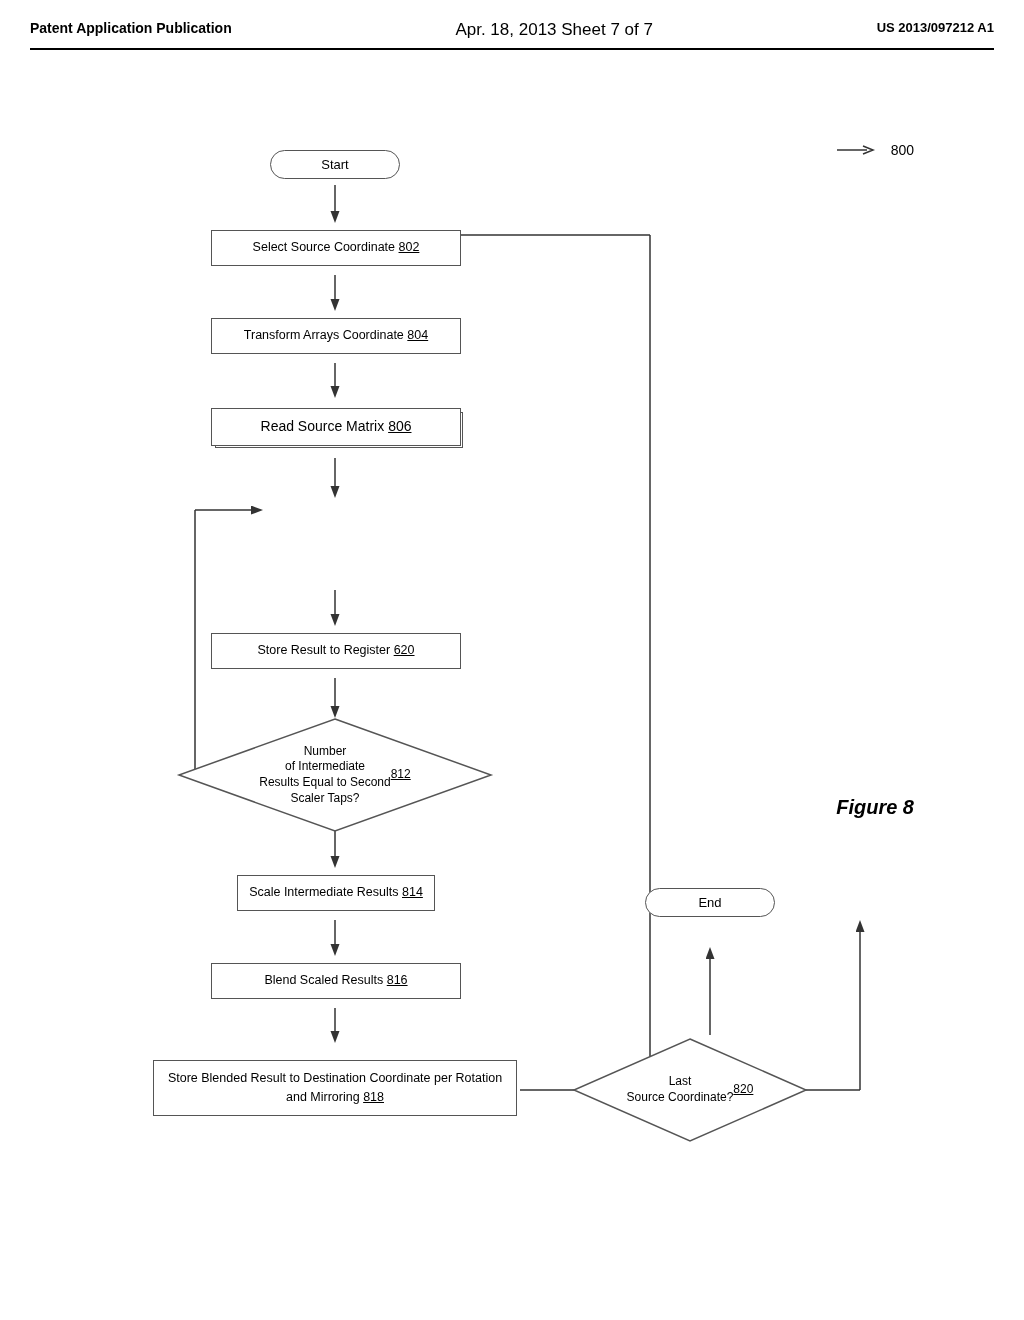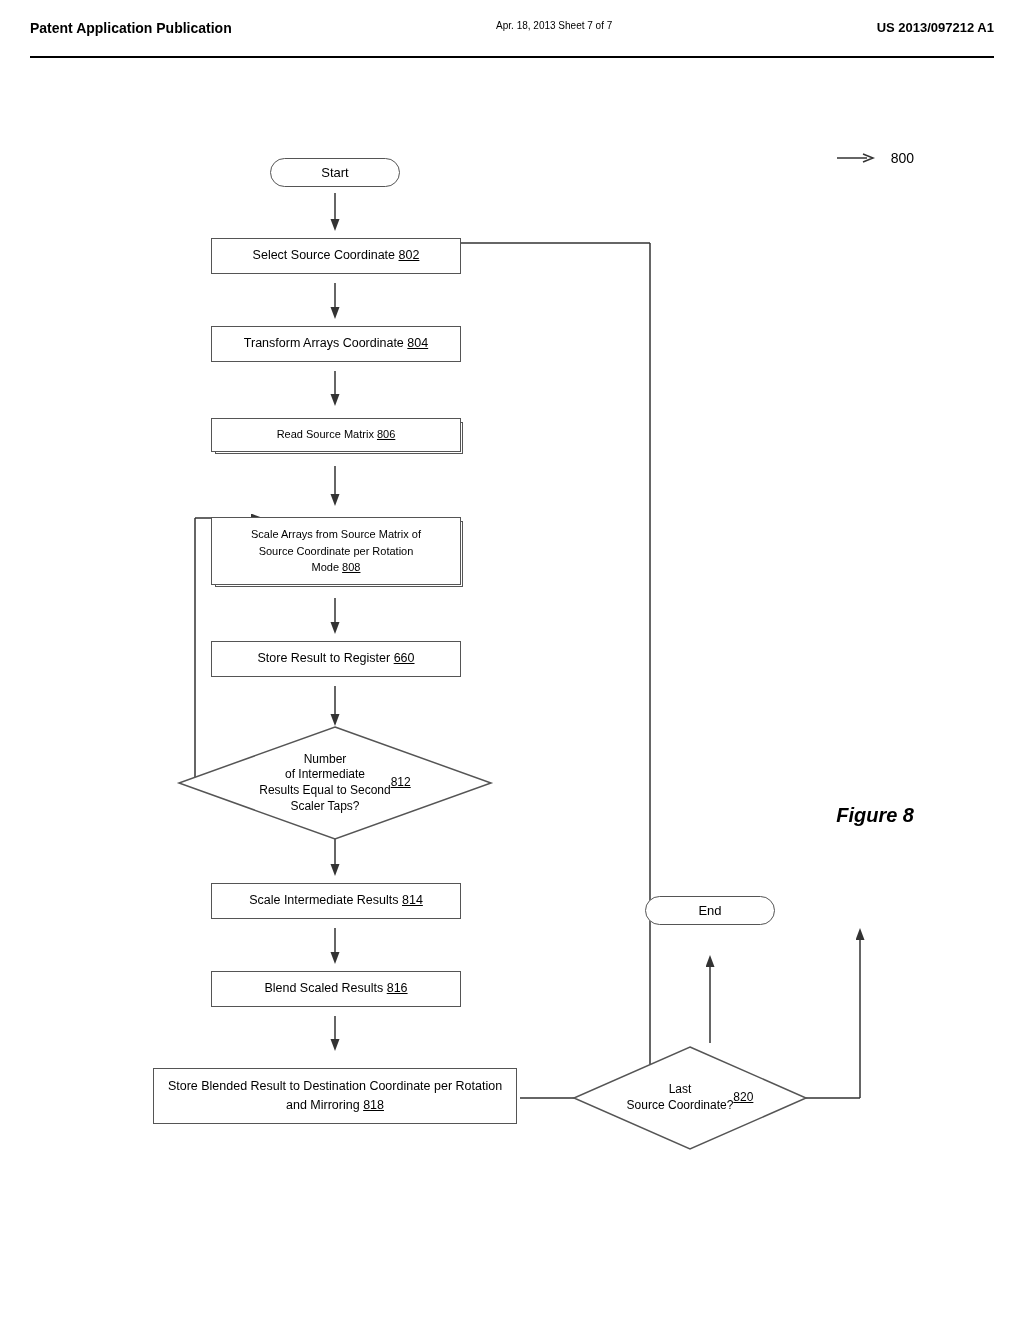"Patent Application Publication" .header { padding-bottom: 20px -> 8px }
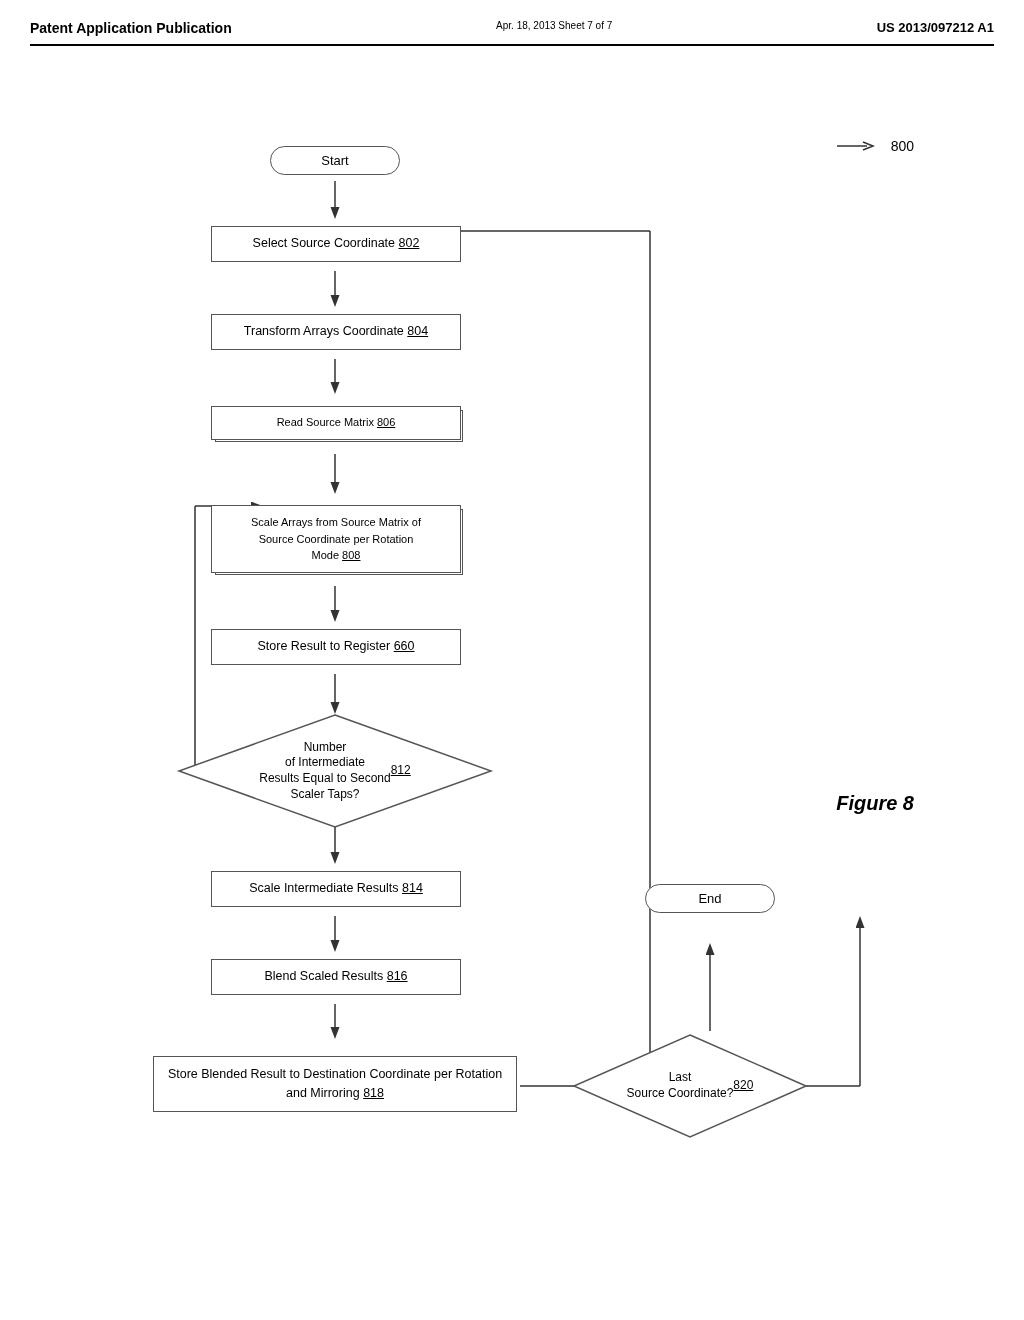"Apr. 18, 2013 Sheet 7" .header-center { font-size: 10px -> 17px }
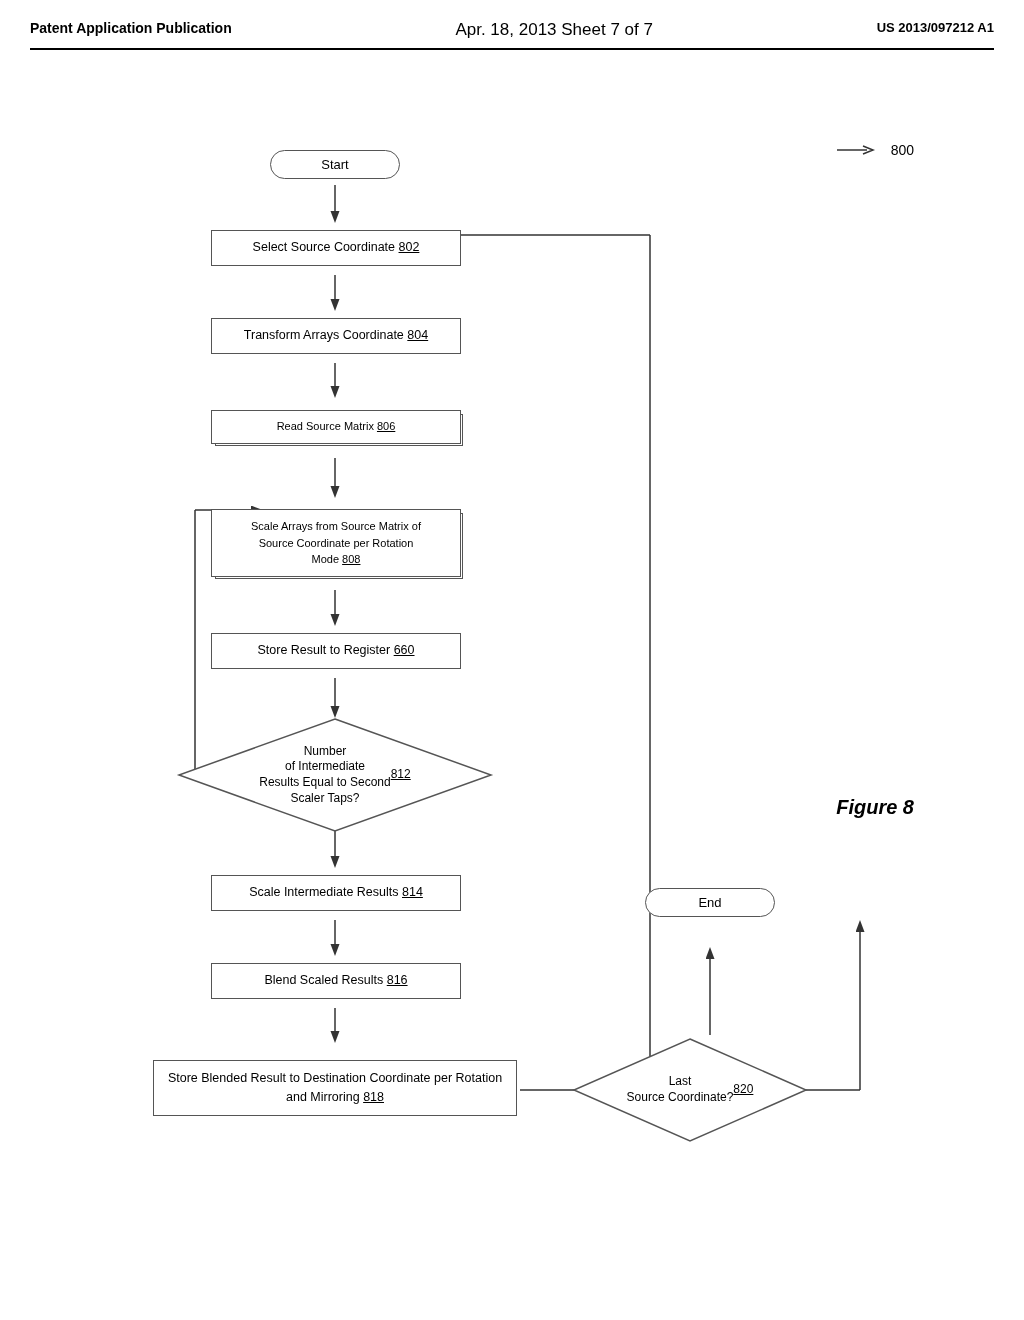"Read Source Matrix 806" .double-rect { font-size: 11px -> 14px }
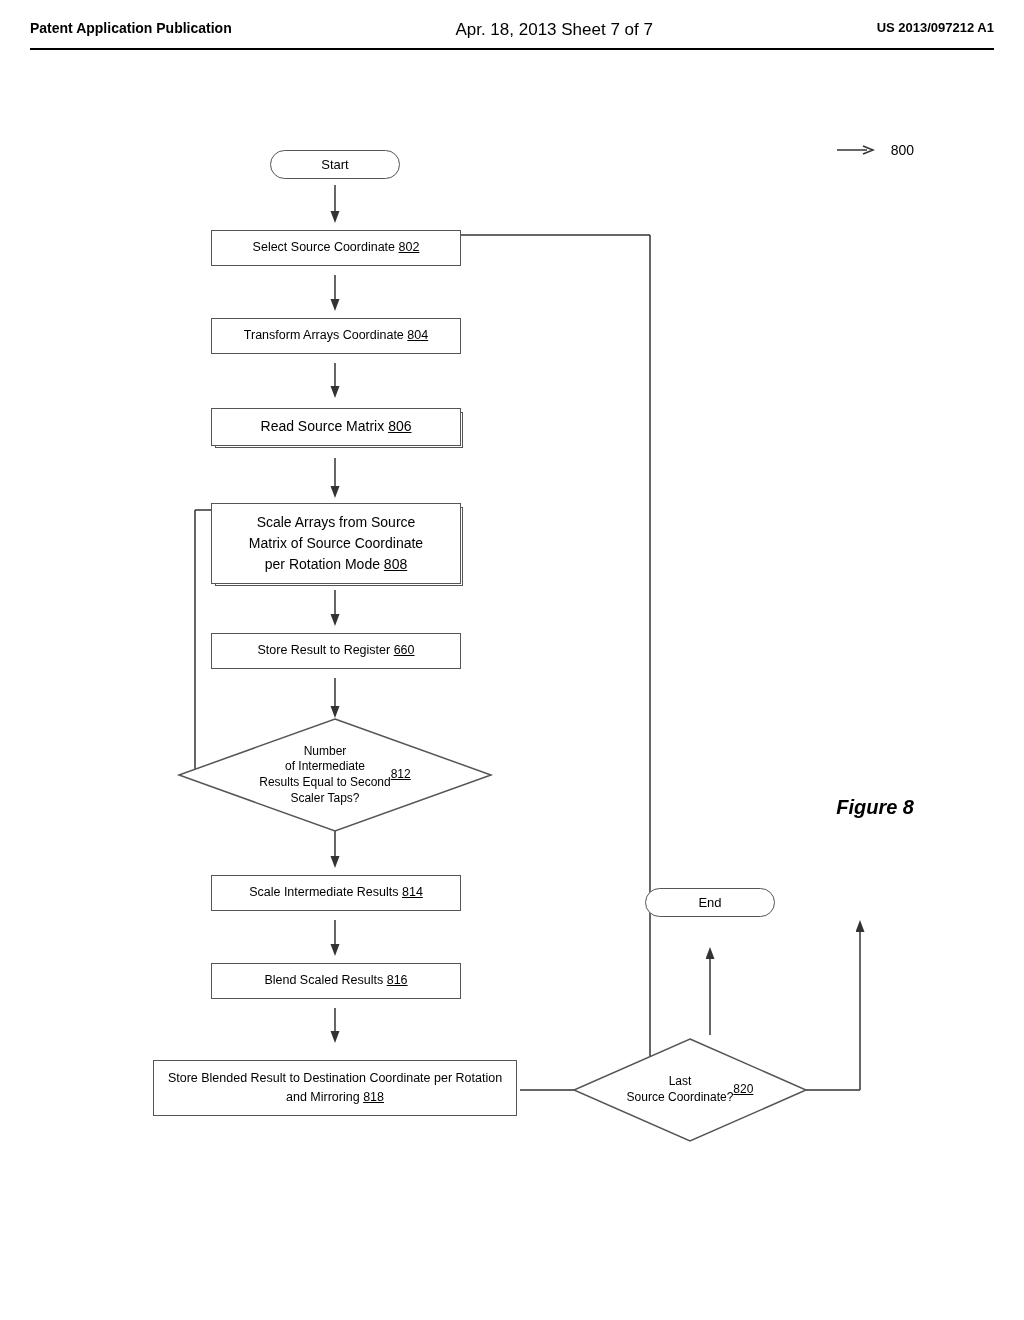"Scale Arrays from Source Matrix" div.node { html: <div> <div> Scale Arrays from Source Matrix of Source Coordinate per Rotation Mode <span>808</span> </div> </div> -> none }
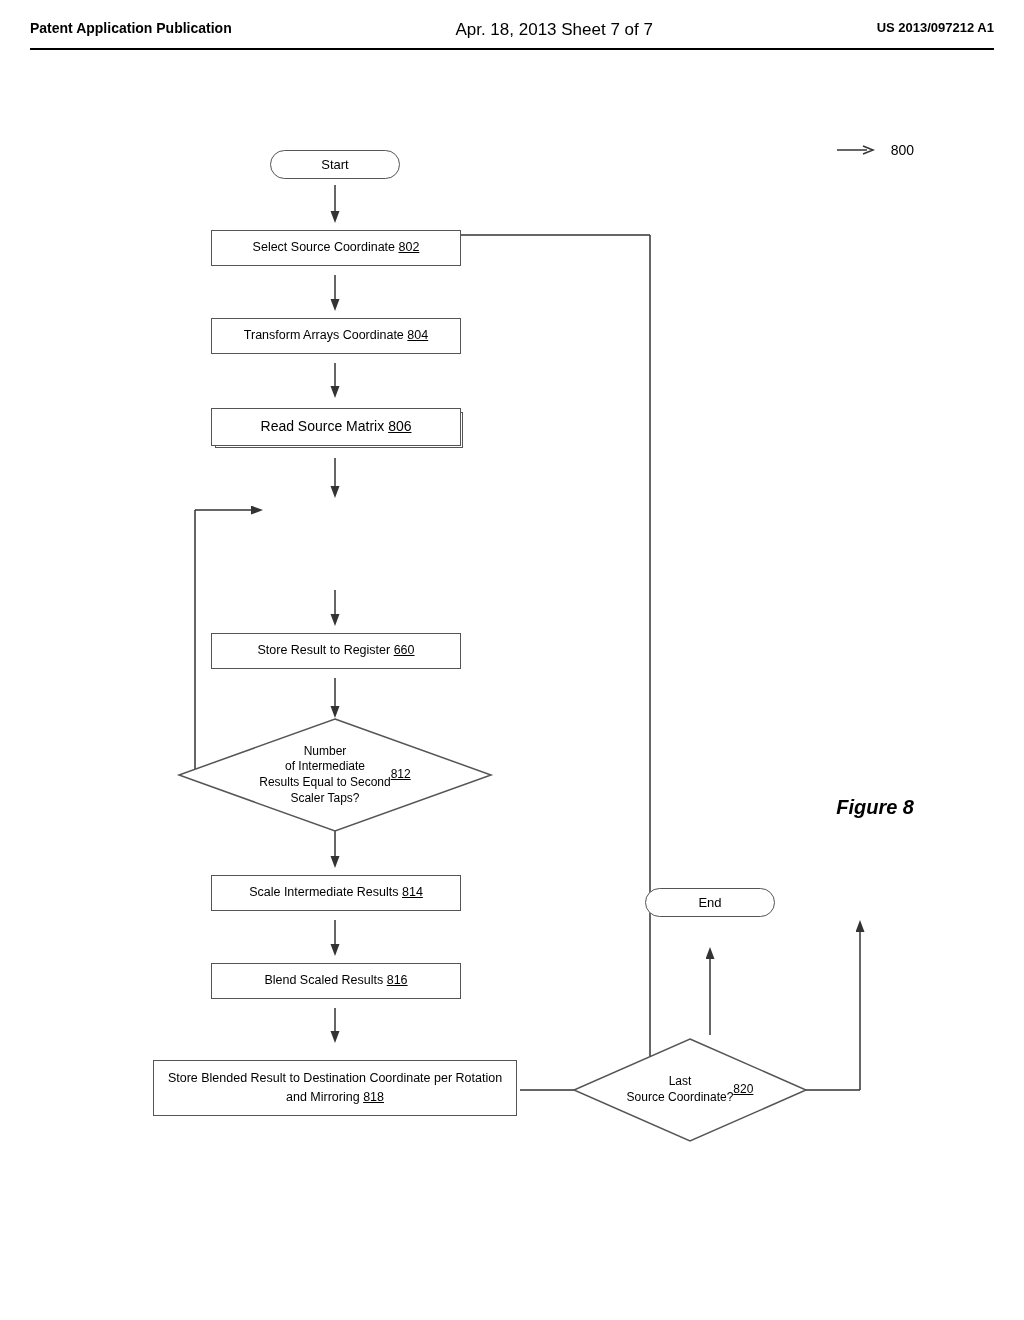"660" span.uline { text: 660 -> 620 }
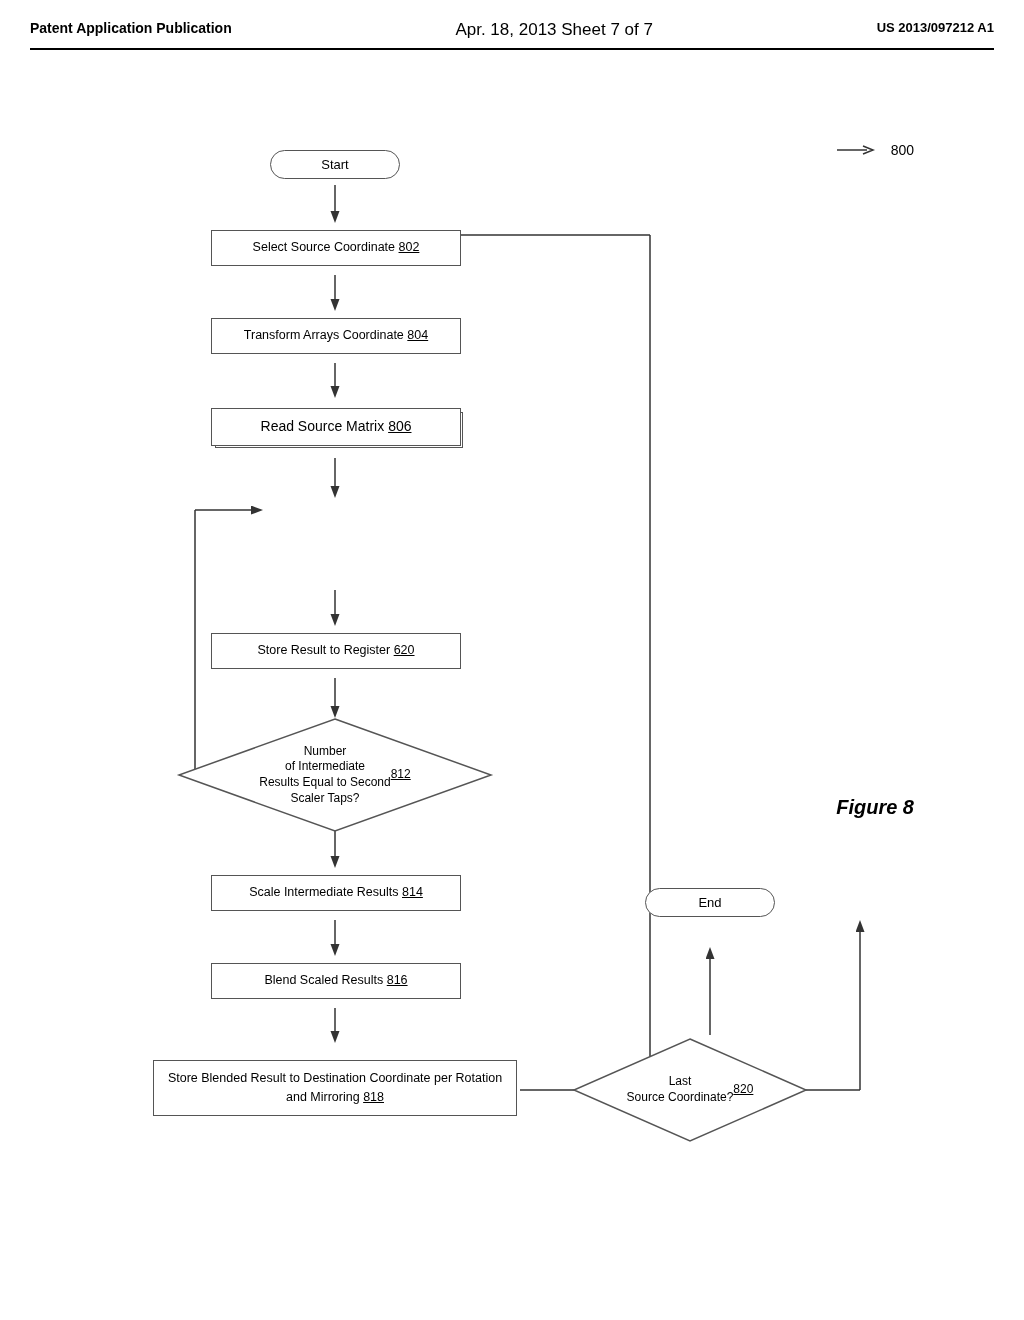"Scale Intermediate Results 814" div.rect { width: 250px -> 198px }
